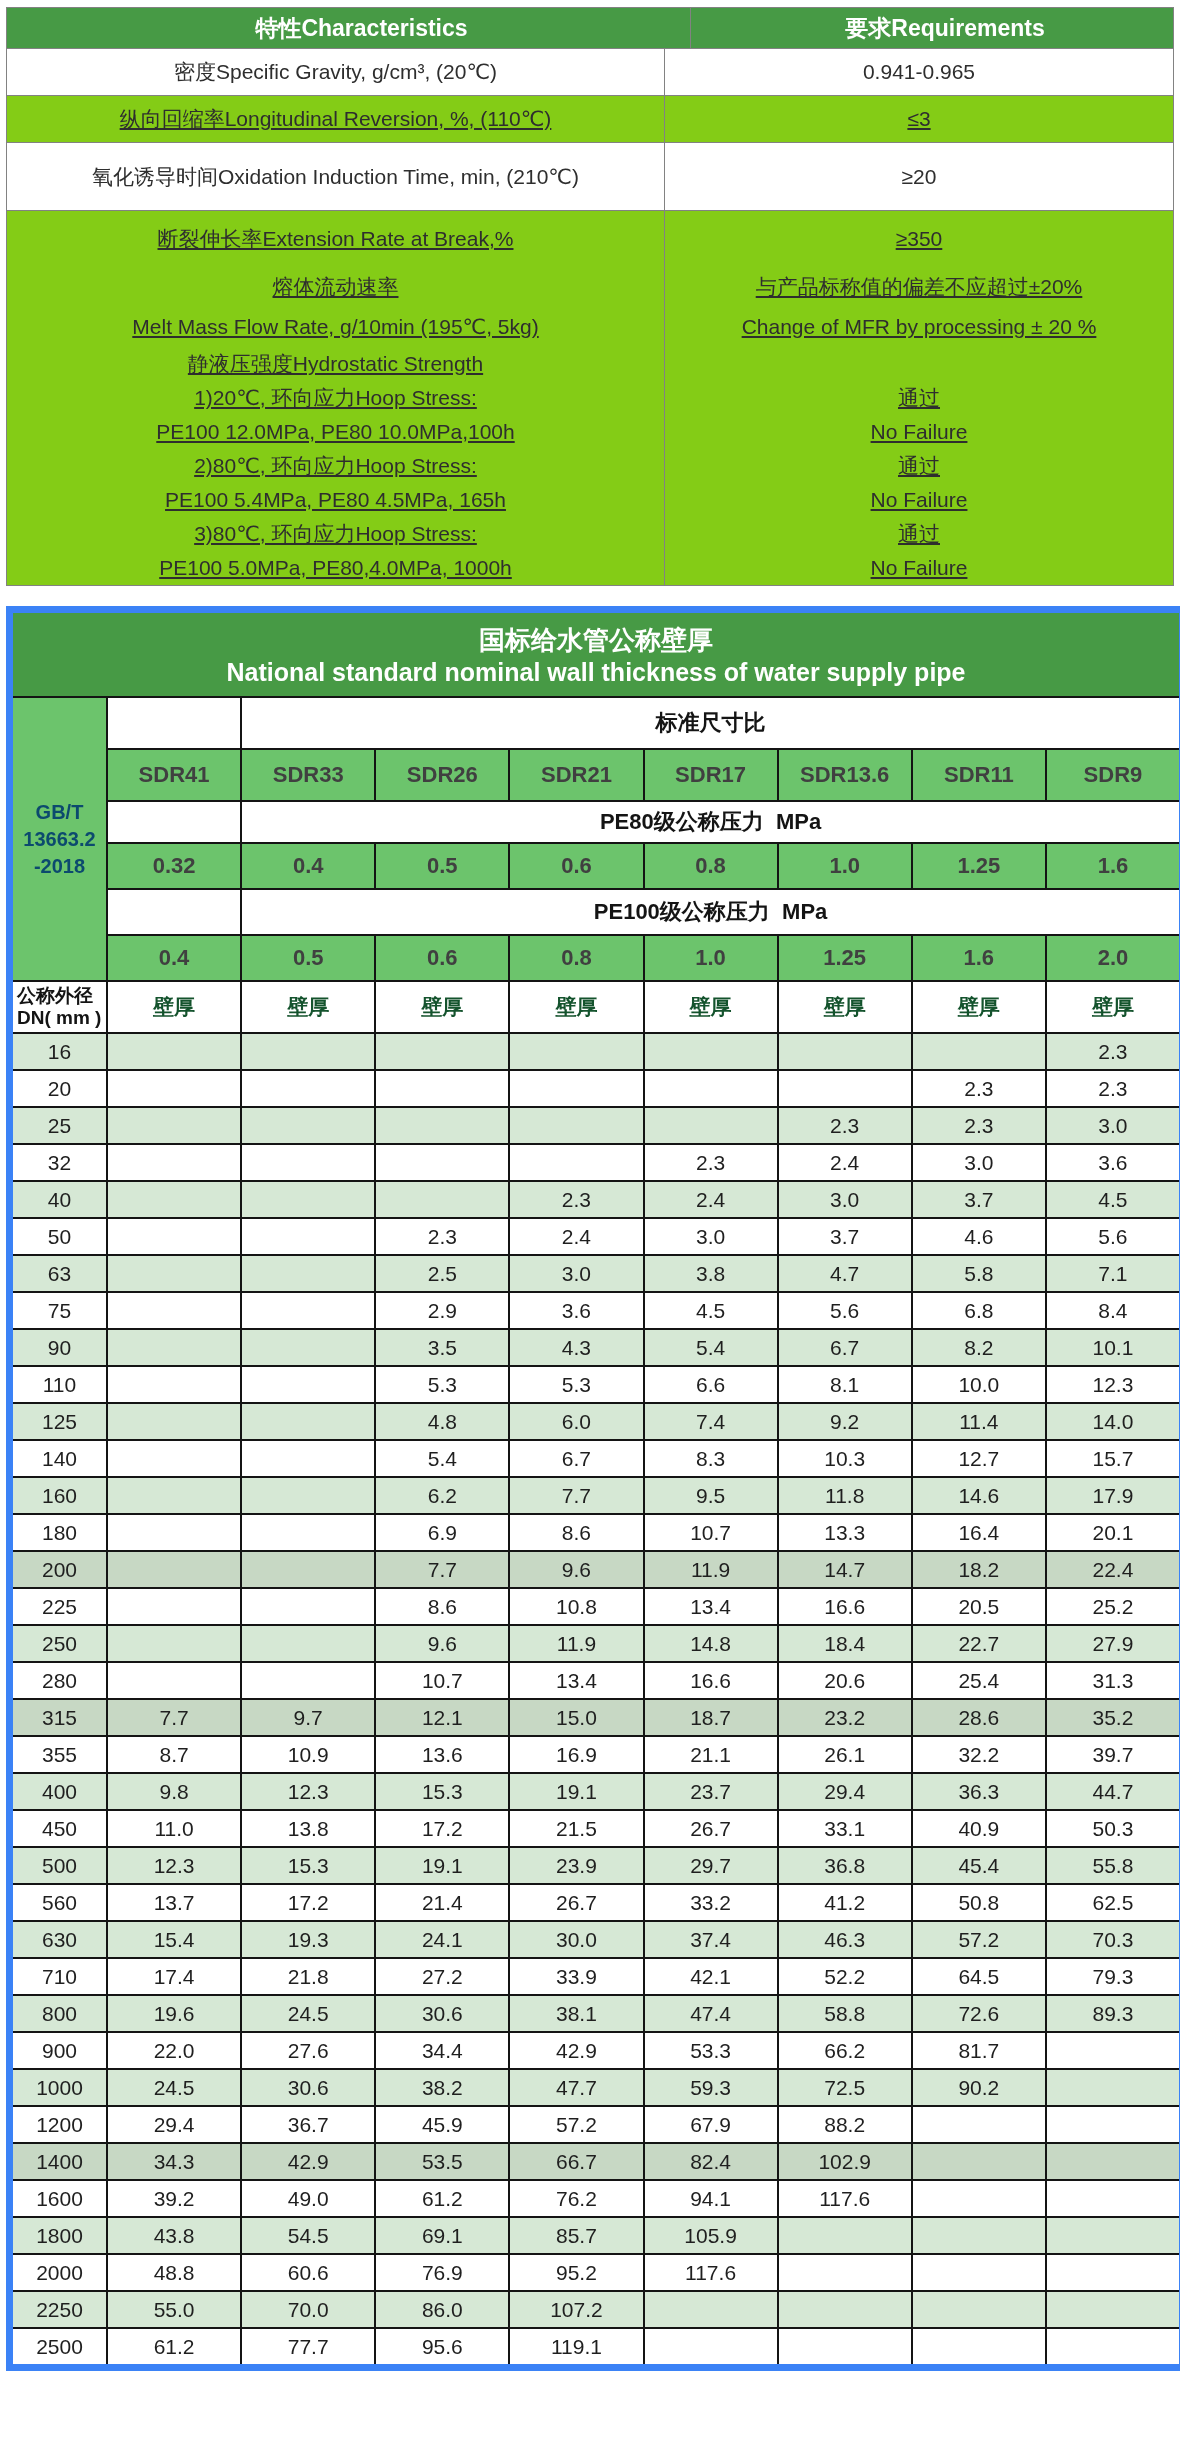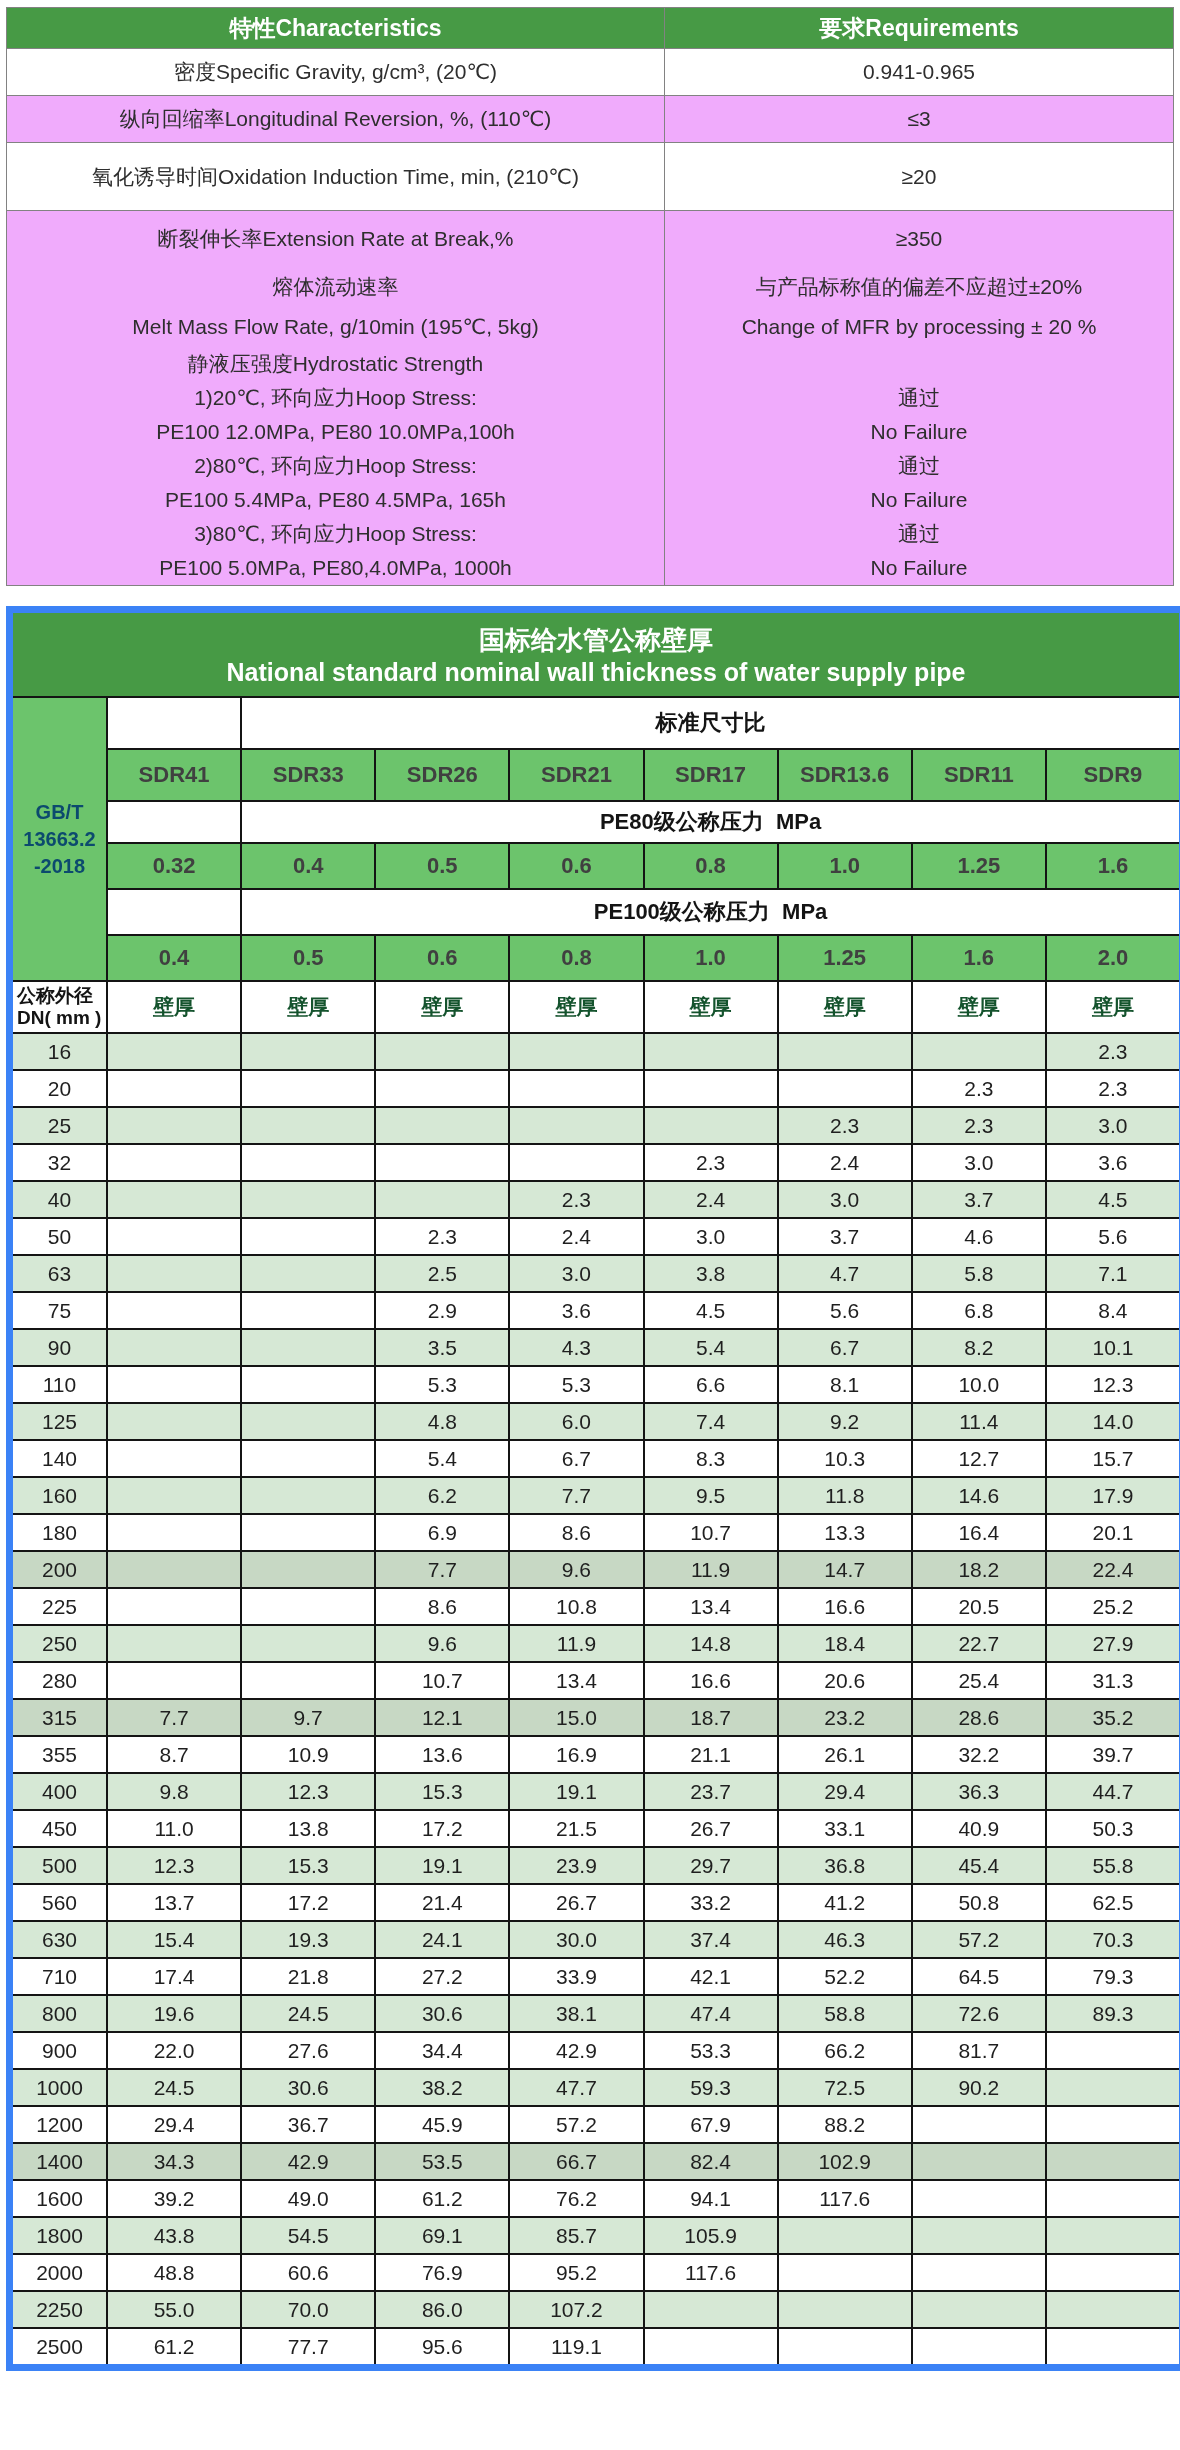"特性Characteristics" .sp-hdr .sp-cell { padding-left: none -> 26px }
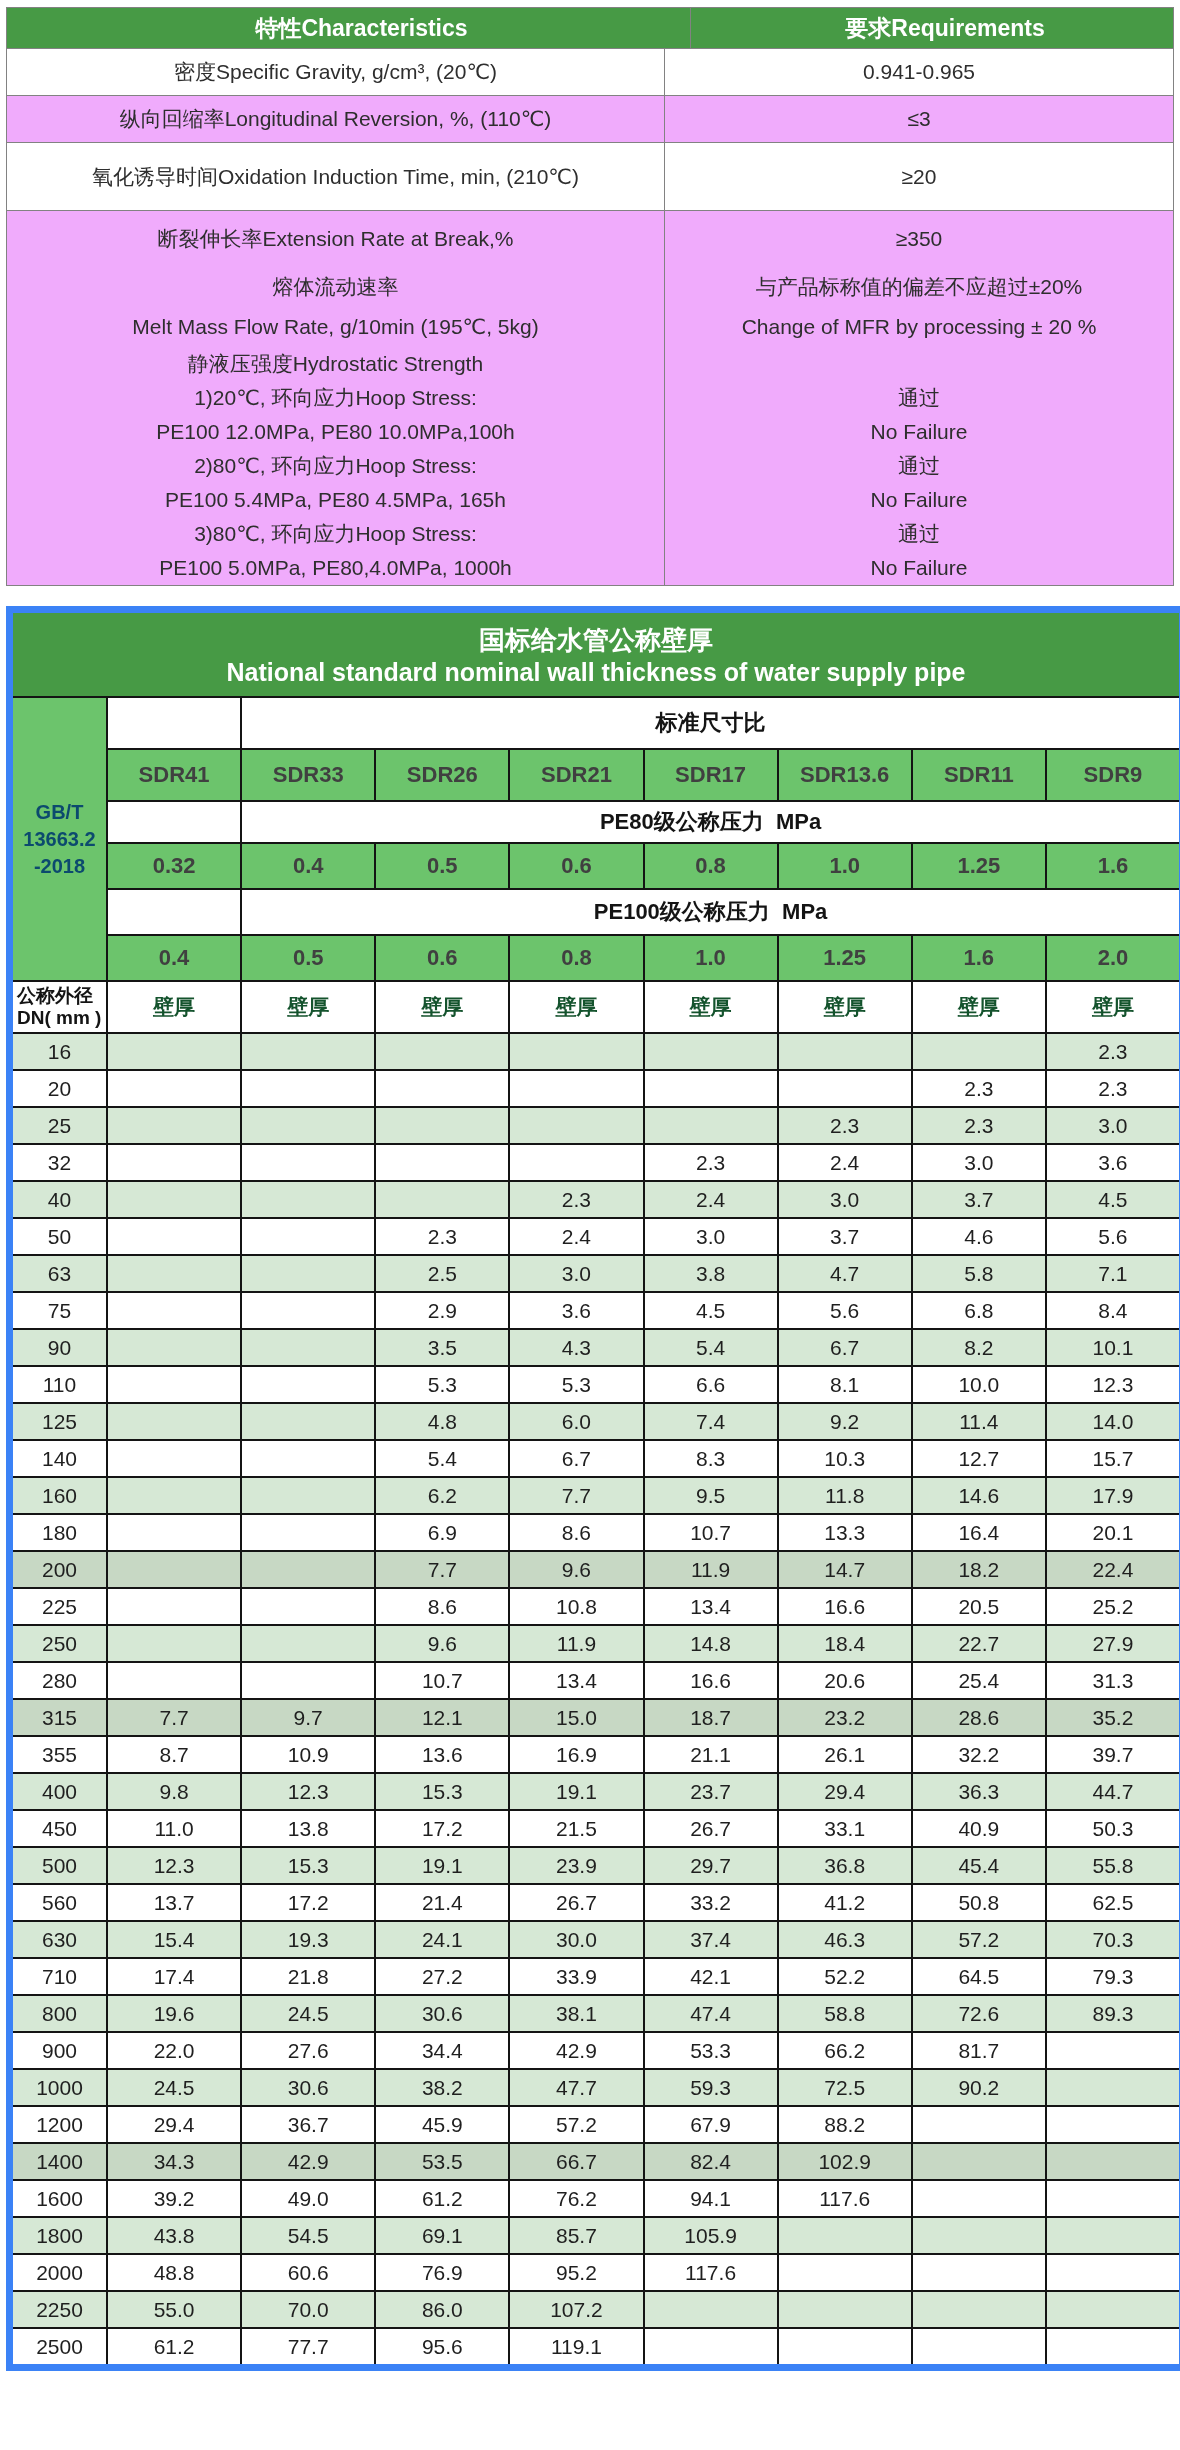"纵向回缩率Longitudinal Reversion, %, (110℃)" .bgg { background: #f0abfc -> #84cc16; text-decoration: none -> underline }
